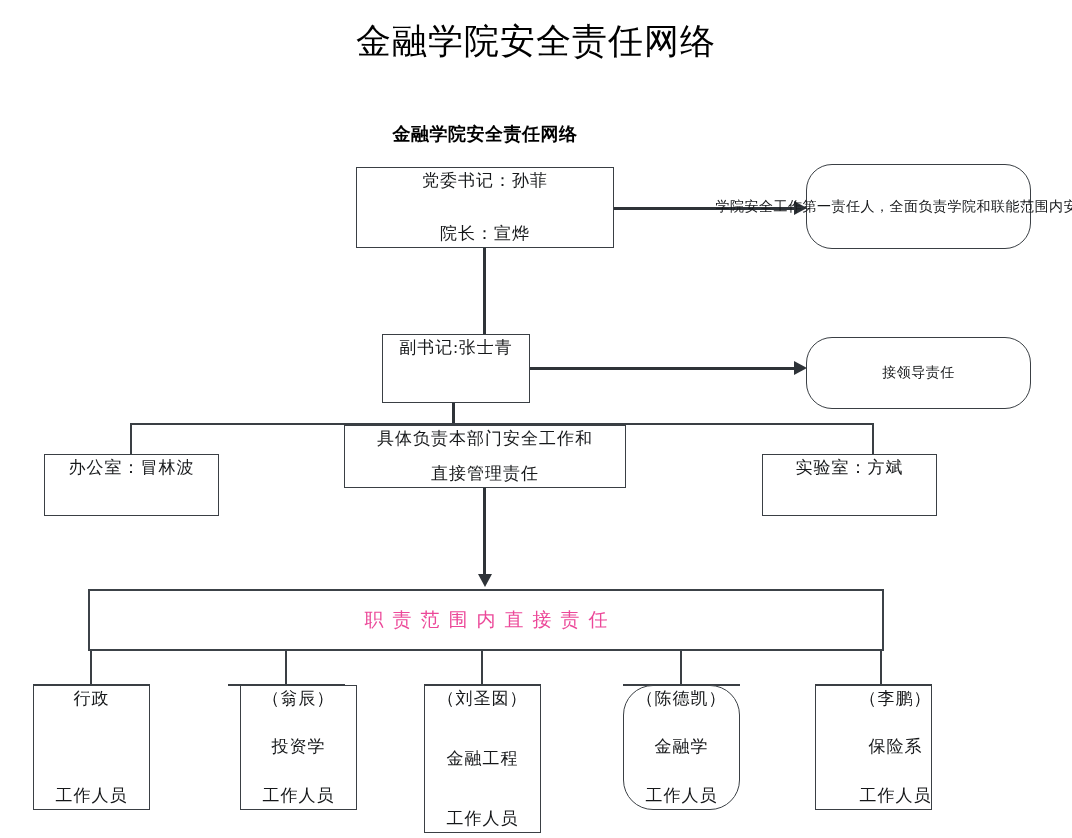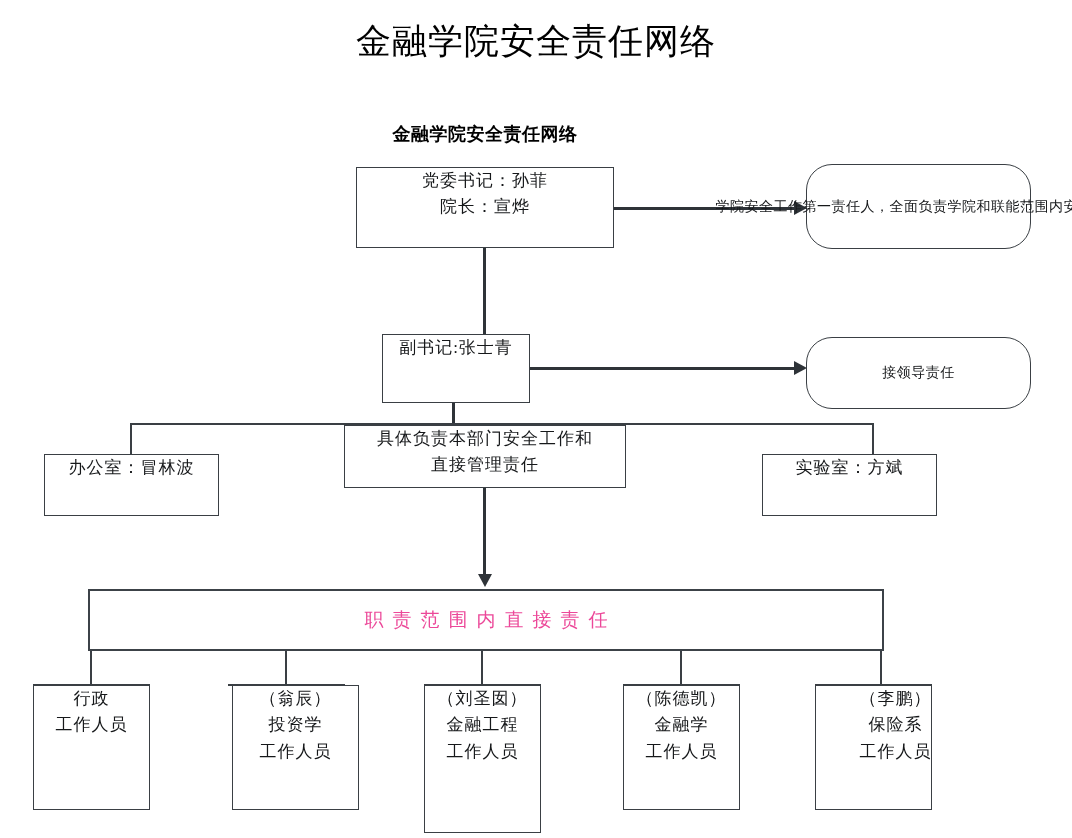"党委书记：孙菲" .box { justify-content: flex-start -> space-between }
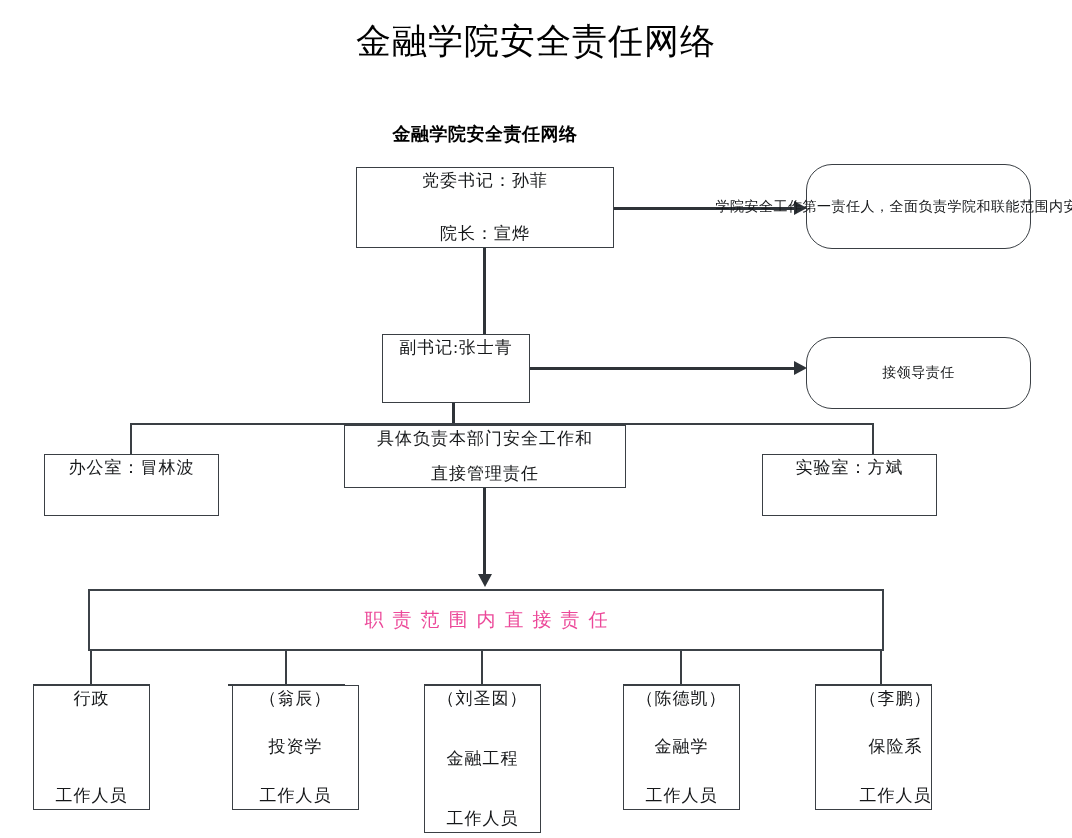"（翁辰）" div.box { left: 232px -> 240px; width: 127px -> 117px }
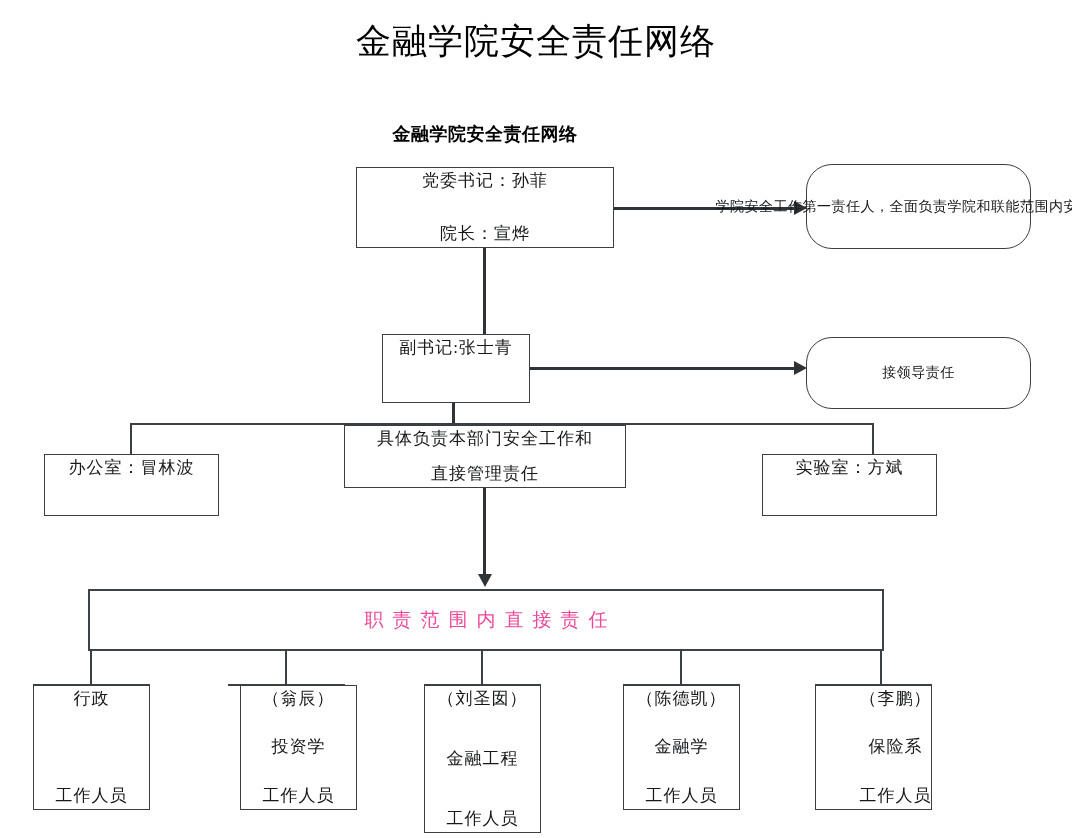"（陈德凯）" div.box { border-radius: none -> 30px }
